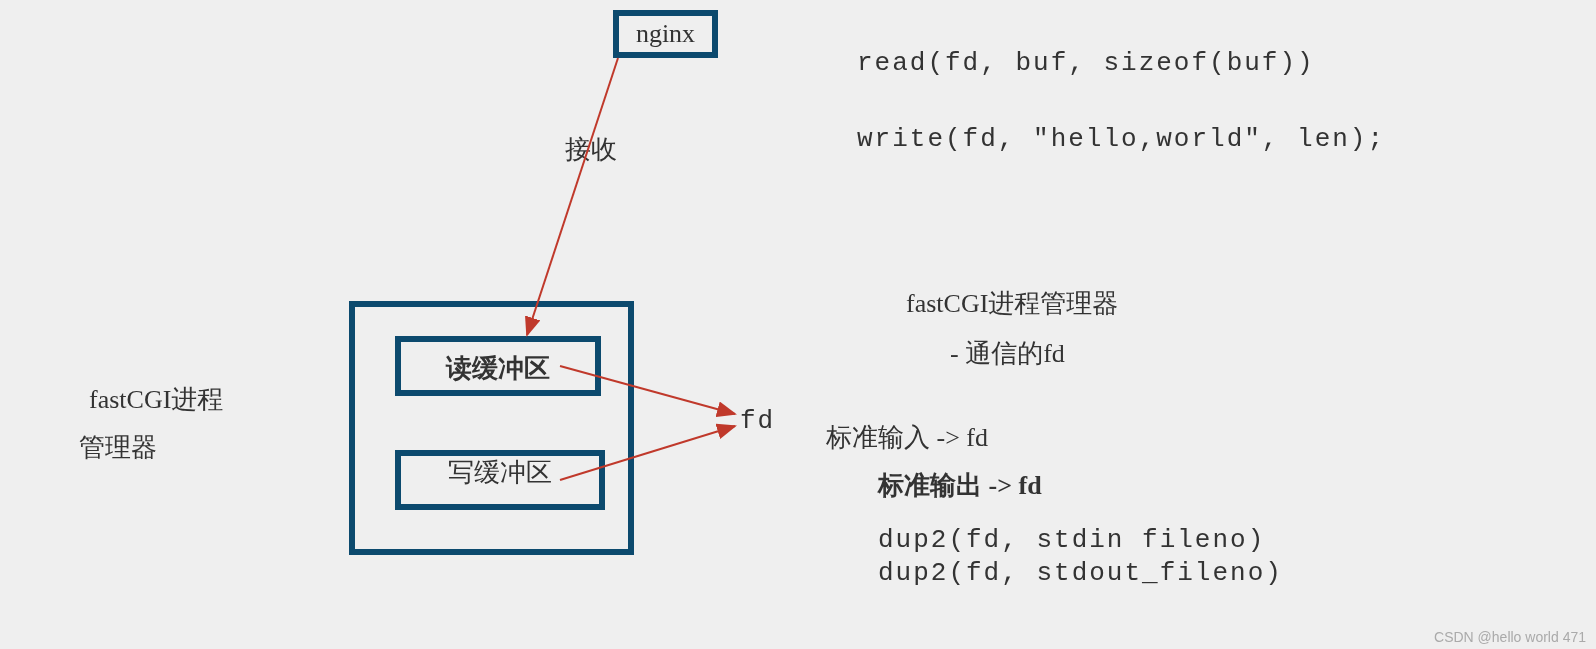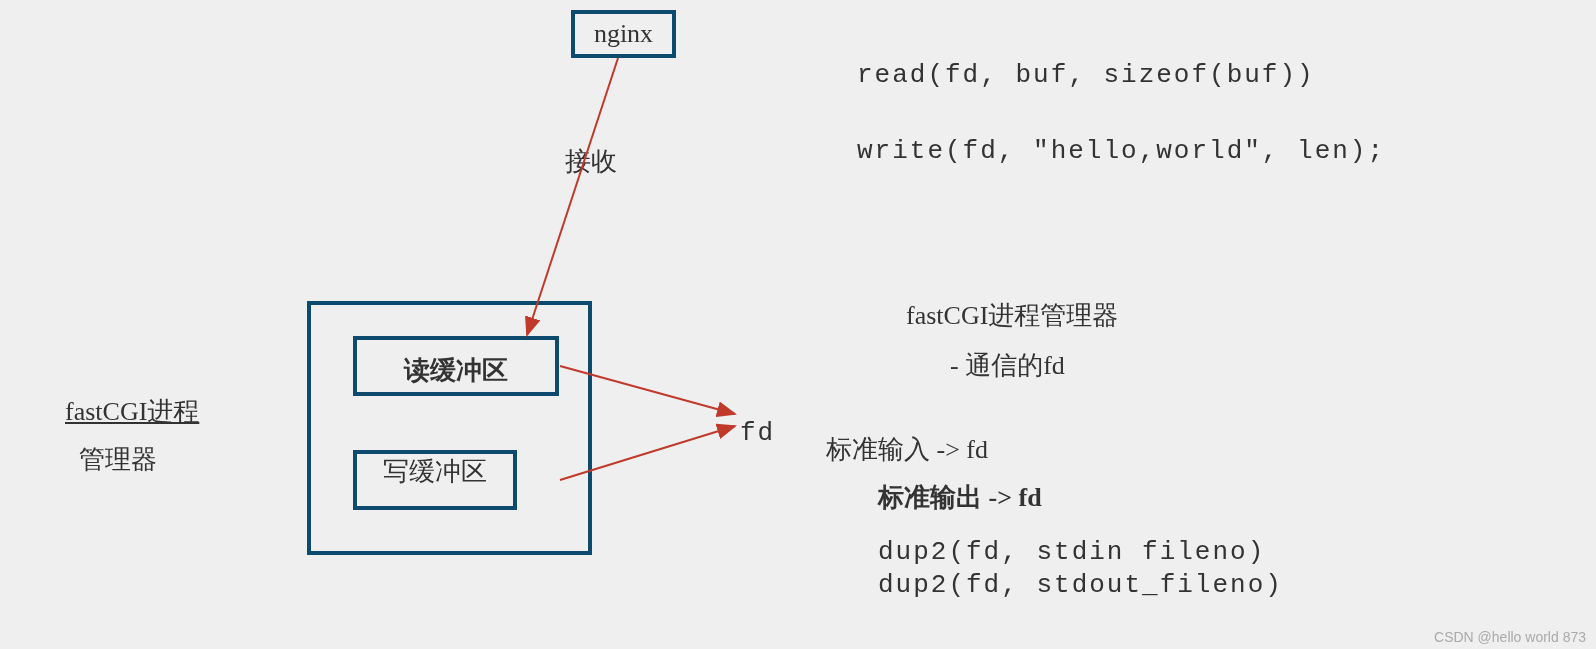"nginx" .box { border: 4px solid #0c4a6e -> 6px solid #0c4a6e; margin-left: none -> 42px }
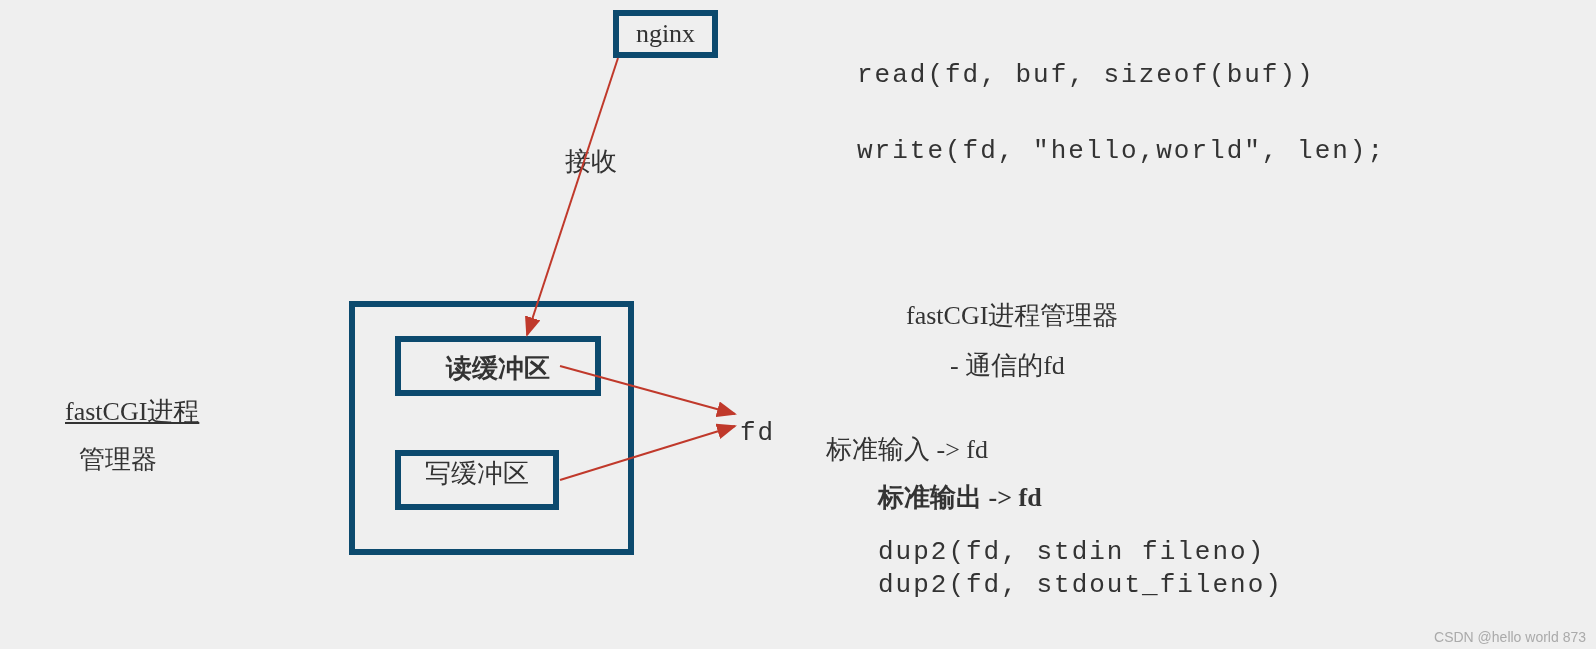"read(fd, buf, sizeof(buf))" .label { margin-top: 12px -> none }
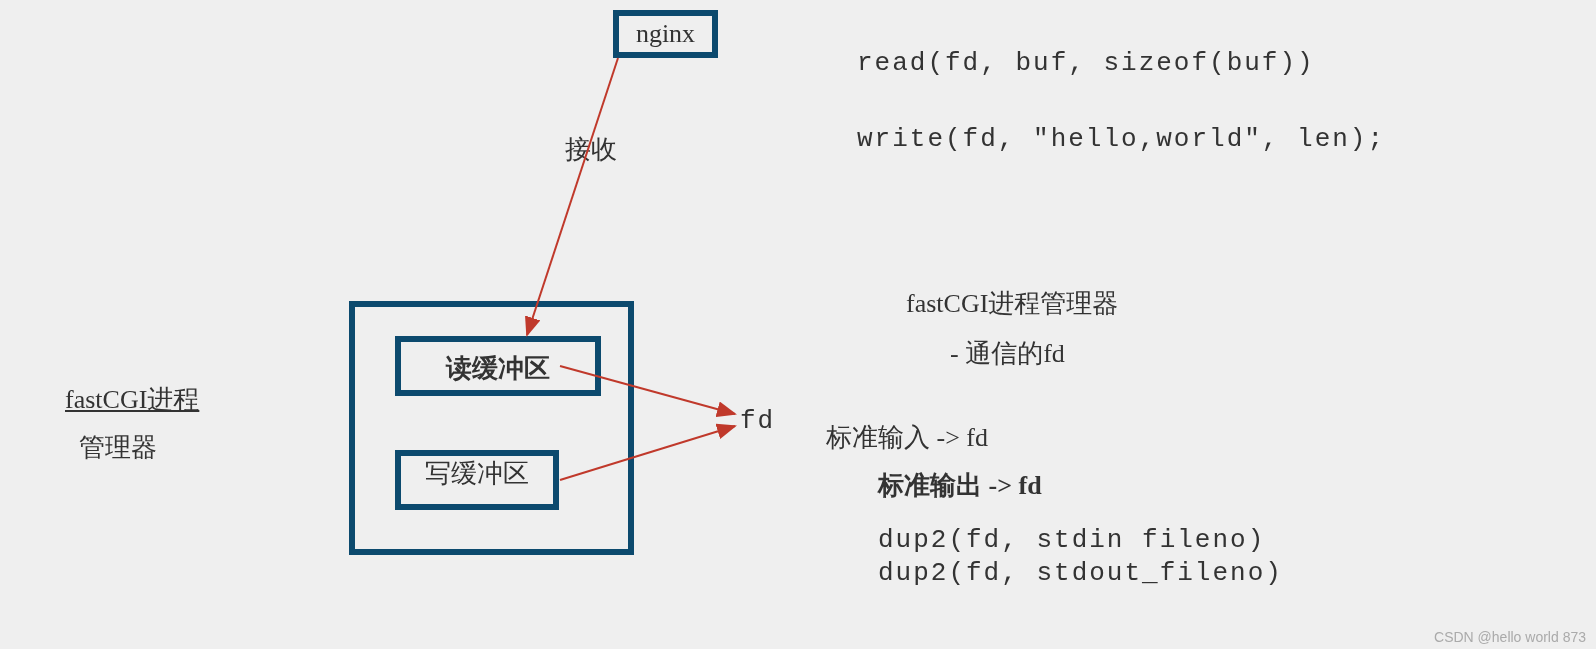"fastCGI进程" div.label { left: 65px -> 89px; text-decoration: underline -> none }
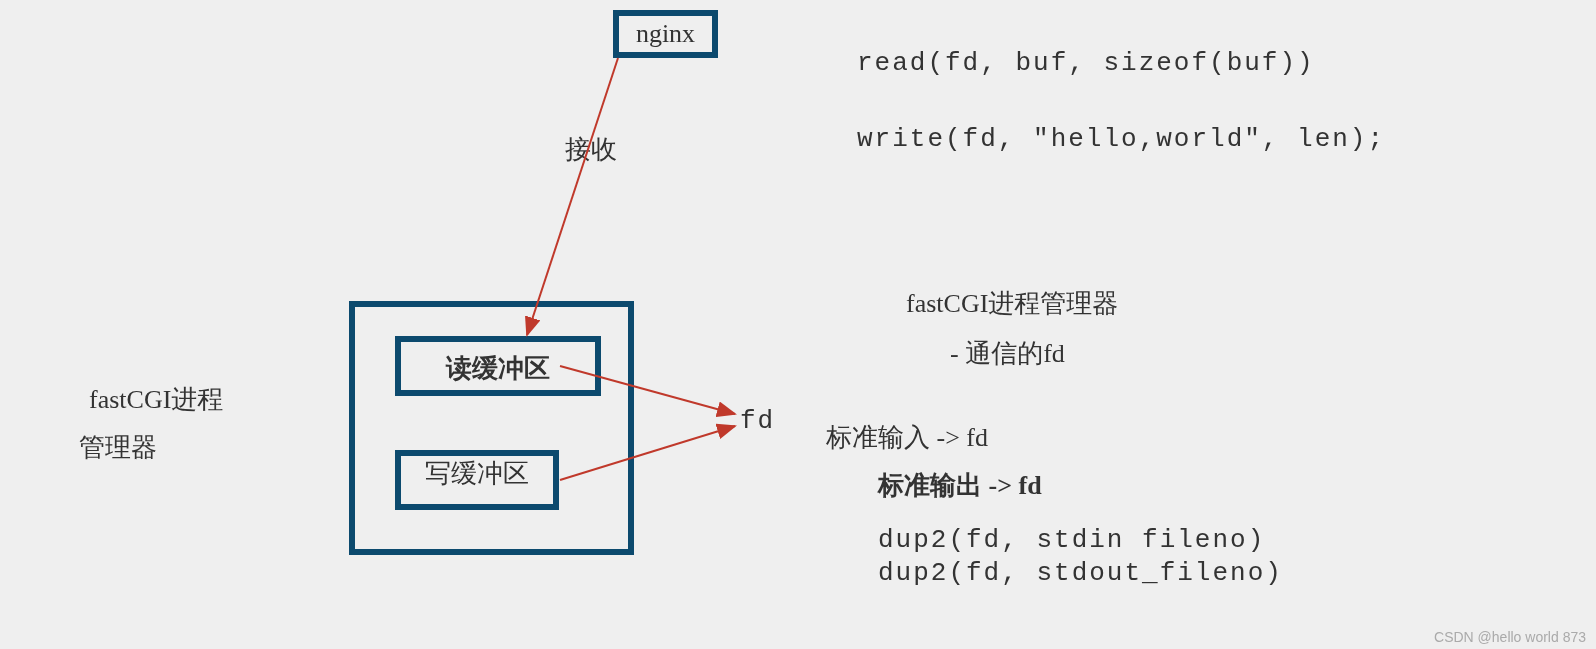"写缓冲区" div.box { align-items: flex-start -> flex-end; padding-bottom: 4px -> 14px; width: 164px -> 210px }
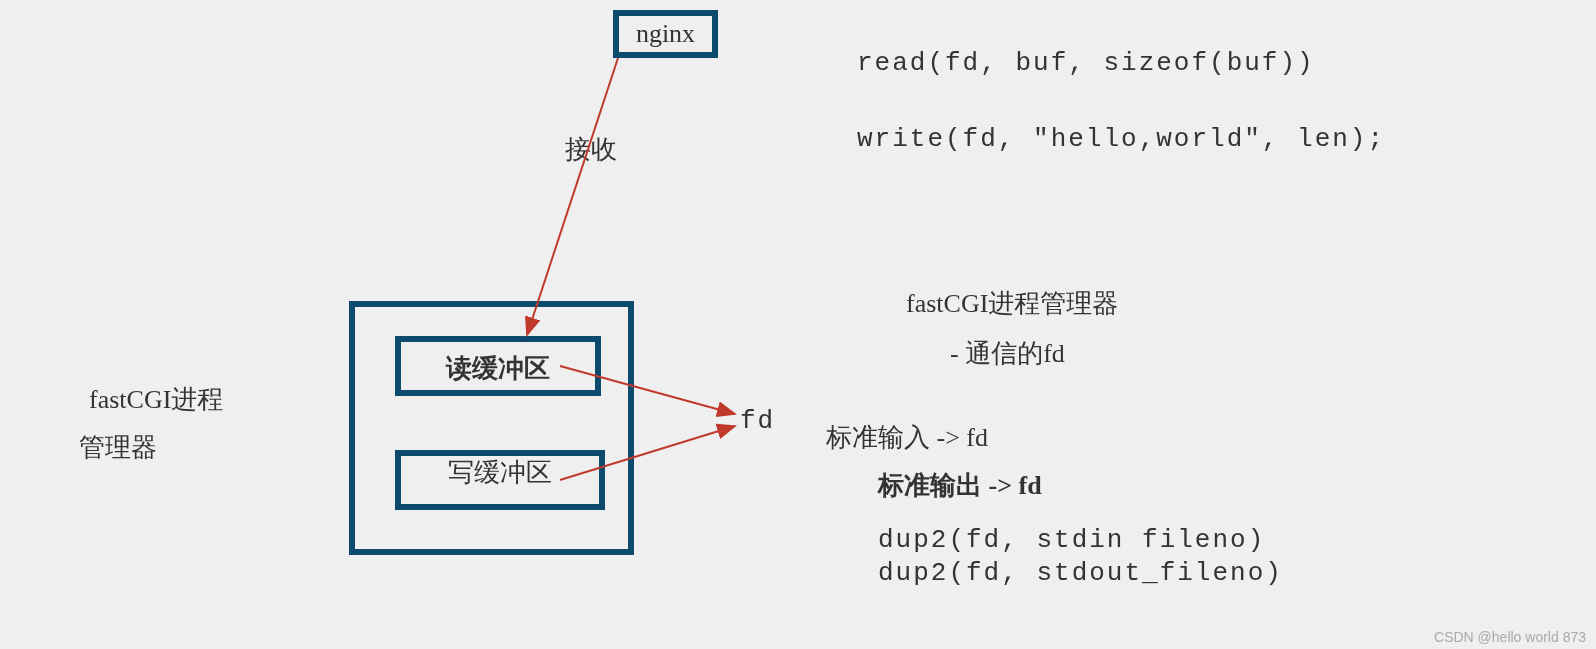"CSDN @hello world 873" div.watermark { text: 873 -> 471 }
